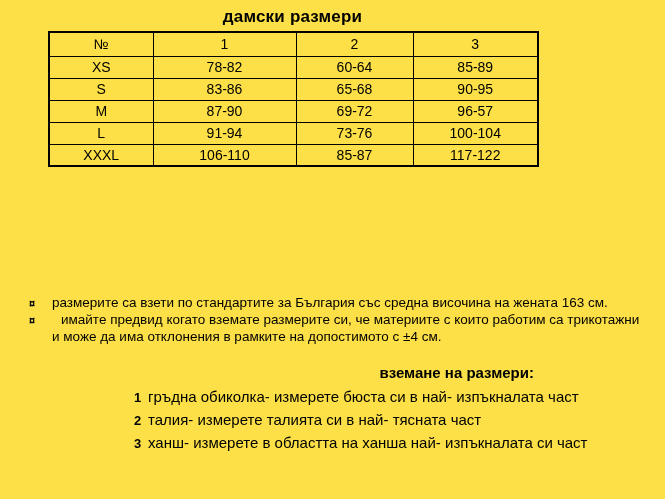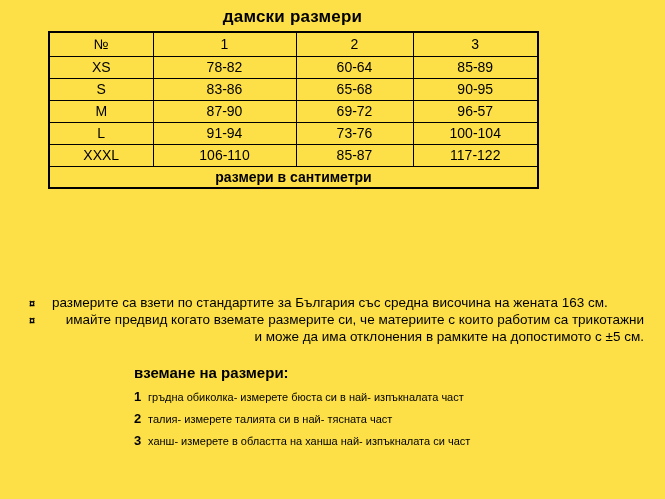"размери в сантиметри" tr { html: <tr> <td>размери в сантиметри</td> </tr> -> none }
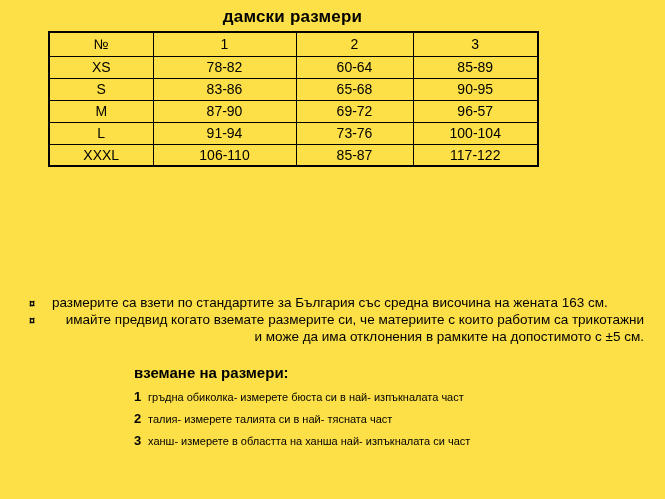"размерите са взети по стандартите" .note-text { text-align: right -> none }
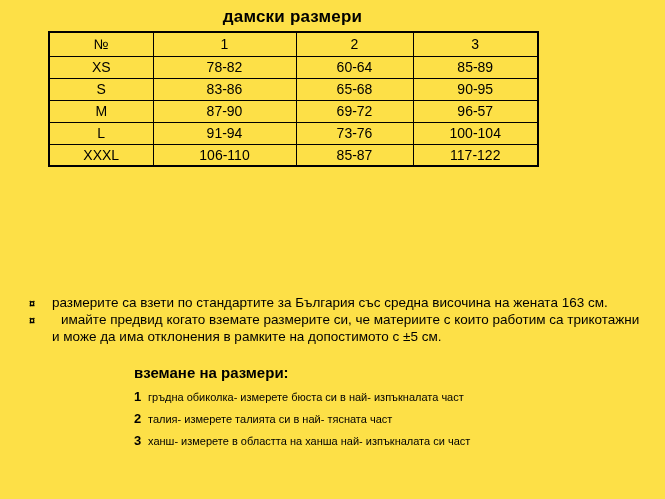"имайте предвид когато вземате размерите" span.note-text { text: 5 -> 4 }
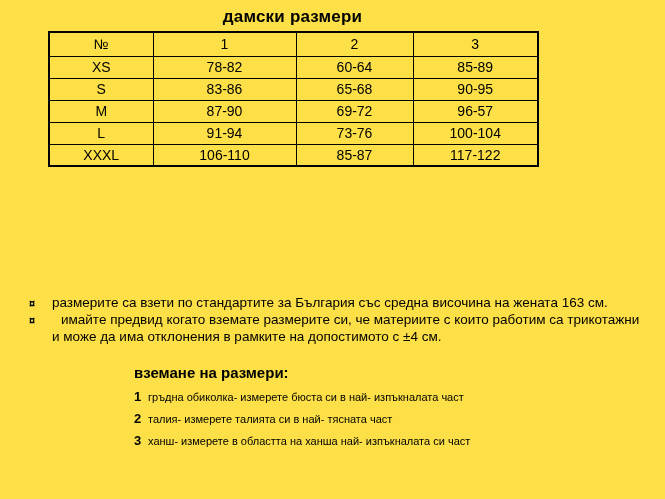"вземане на размери:" .measuring-heading { text-align: left -> right }
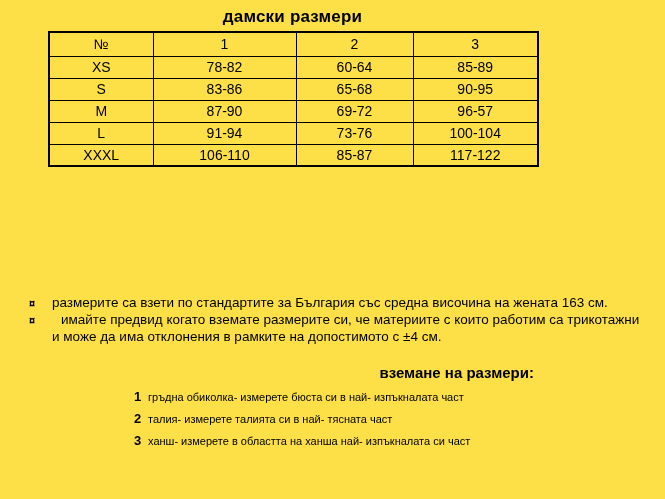"гръдна обиколка- измерете бюста си" .measure-text { font-size: 11px -> 15px }
